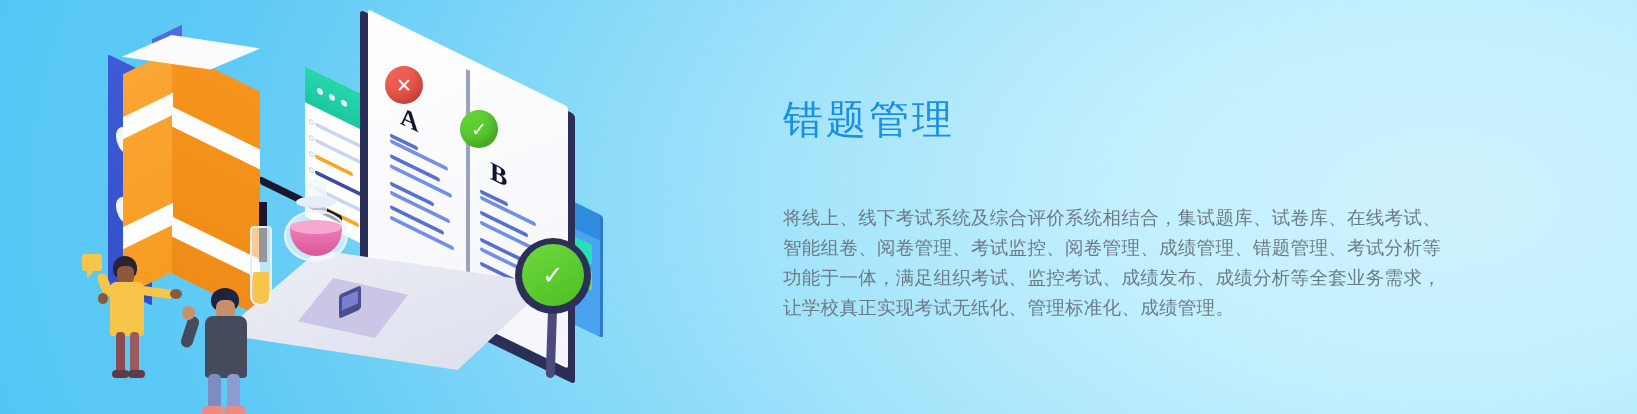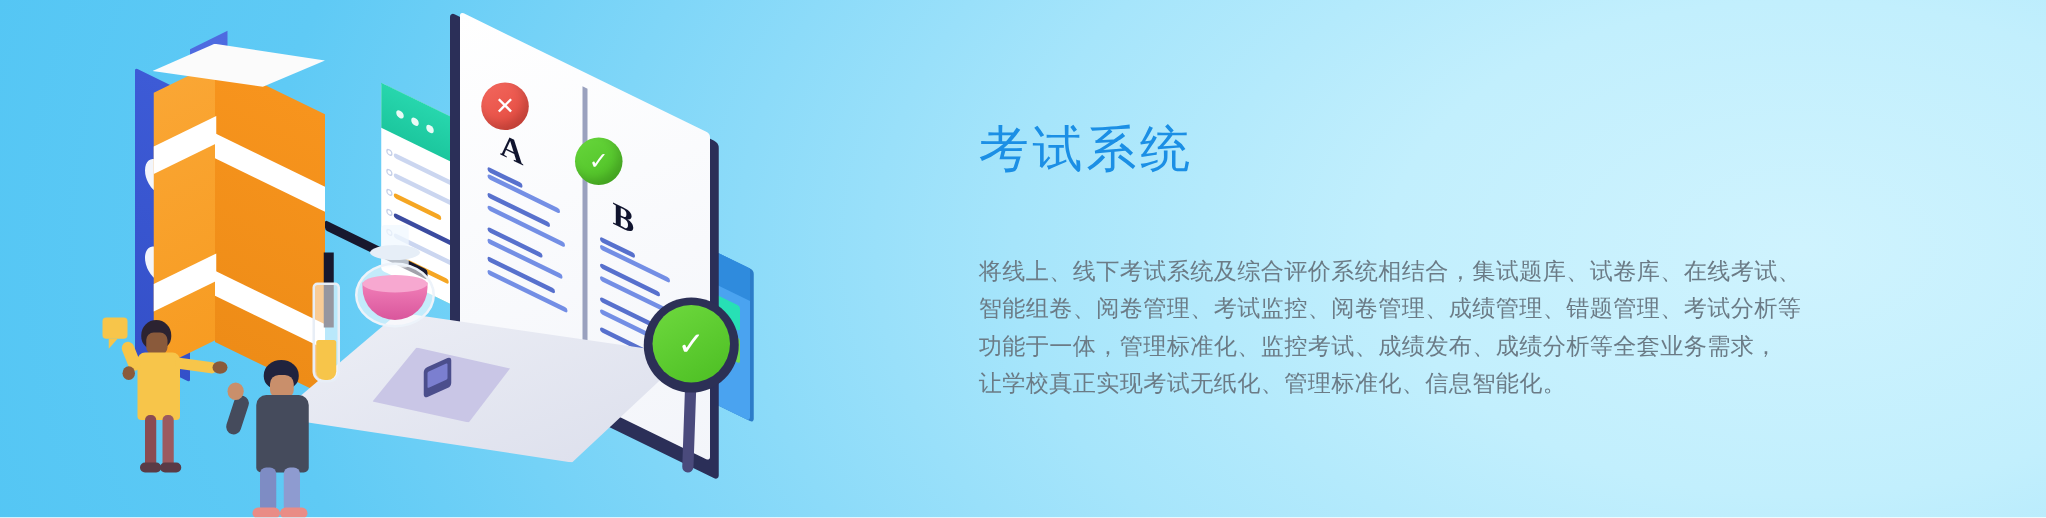"考试系统" h1 { text: 考试系统 -> 错题管理 }
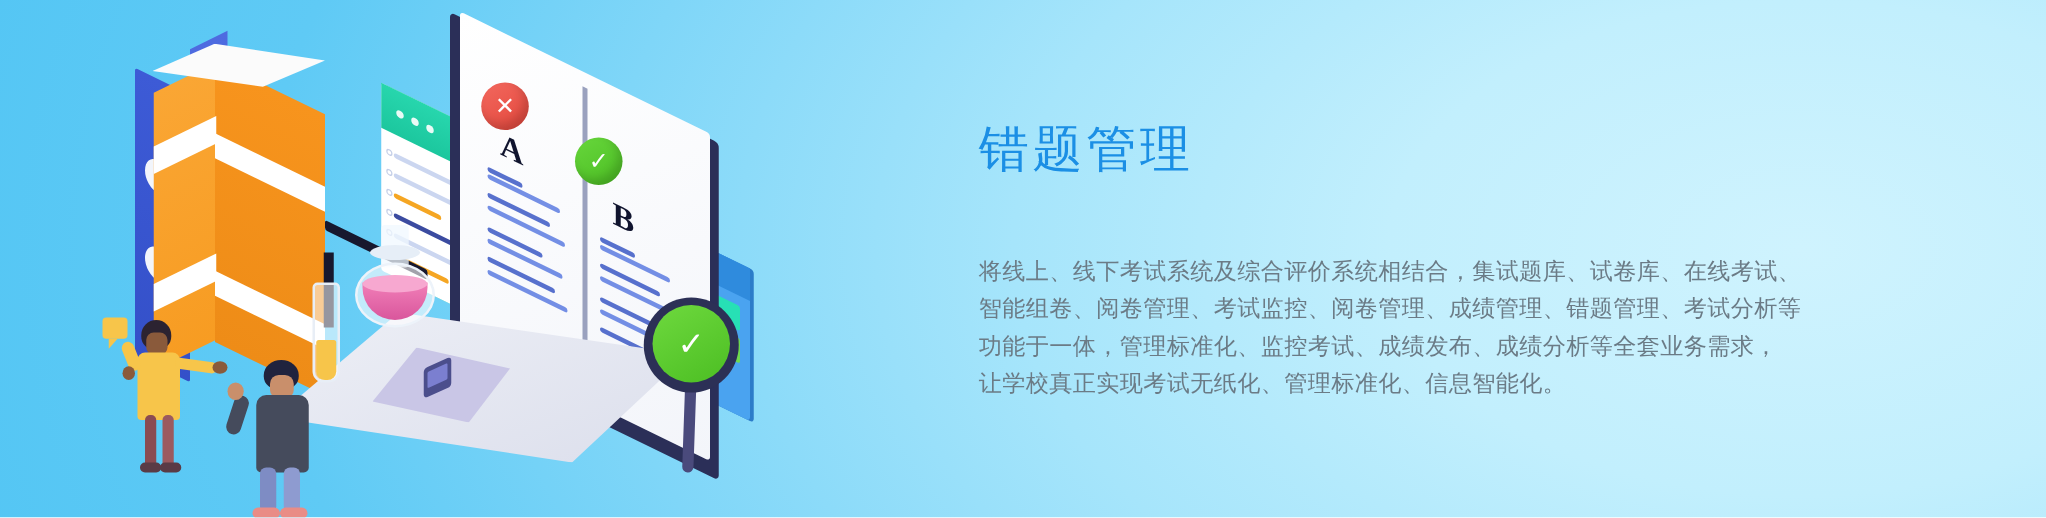"功能于一体，管理标准化、监控考试、成绩发布、成绩分析等全套业务需求，" p { text: 管理标准化 -> 满足组织考试 }
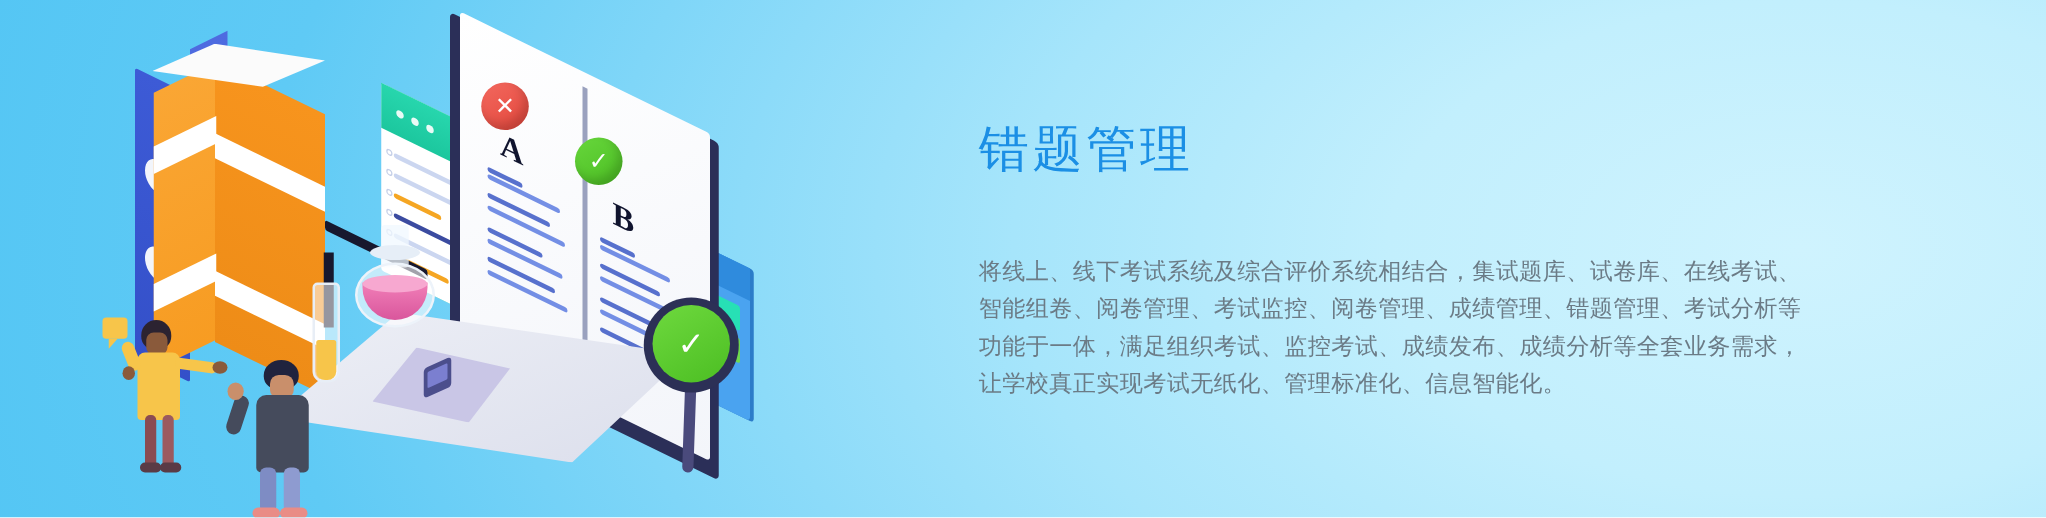"让学校真正实现考试无纸化、管理标准化、信息智能化。" p { text: 信息智能化 -> 成绩管理 }
